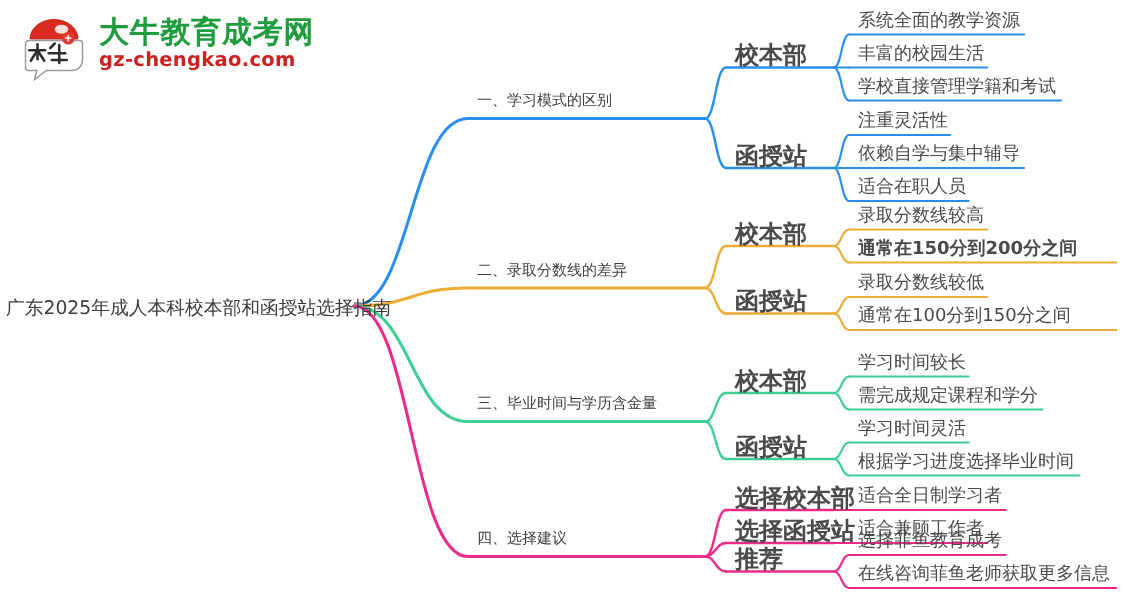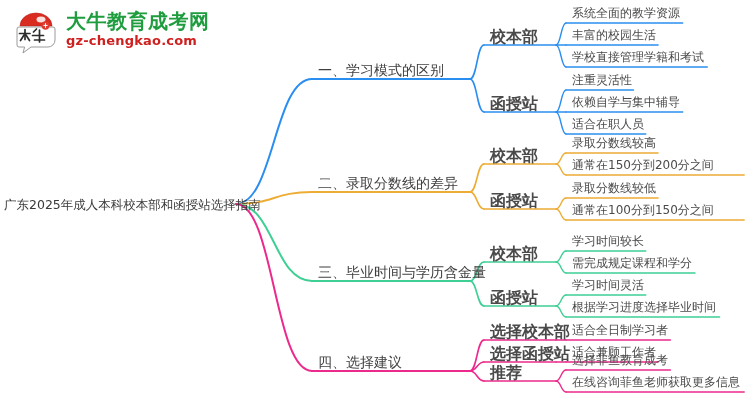"一、学习模式的区别" .lvl1 { font-size: 14px -> 10px }
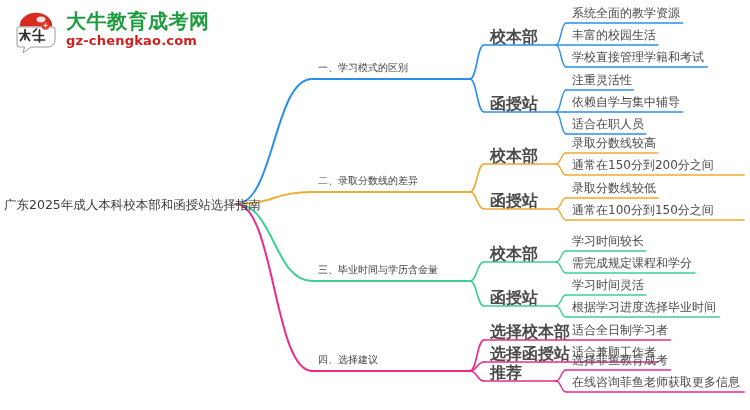"通常在150分到200分之间" div.node-label { font-weight: none -> bold }
